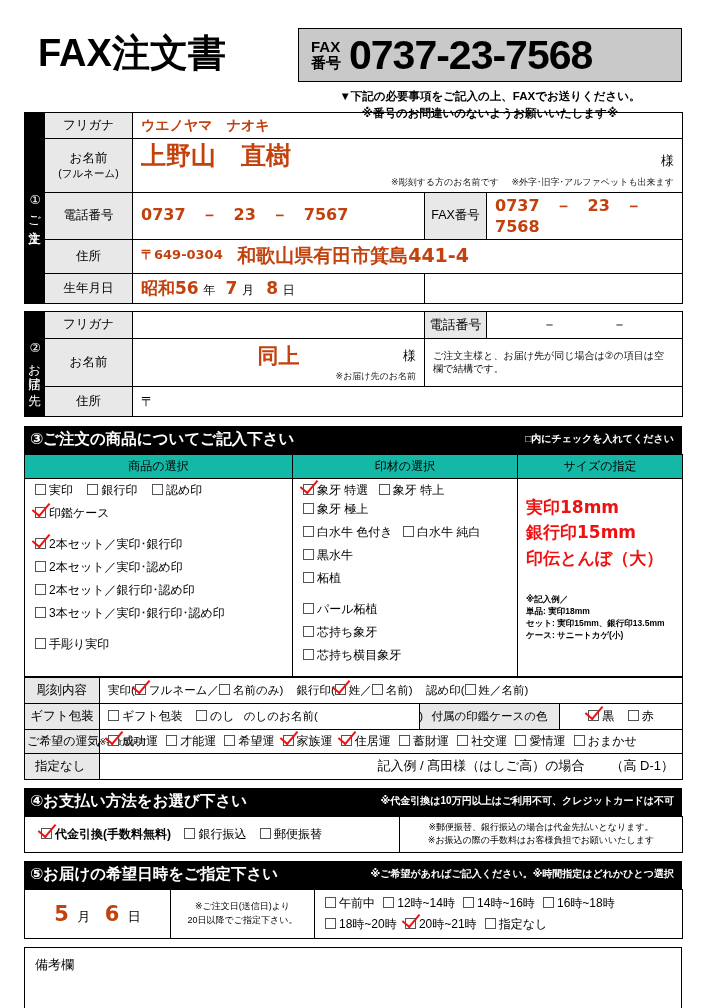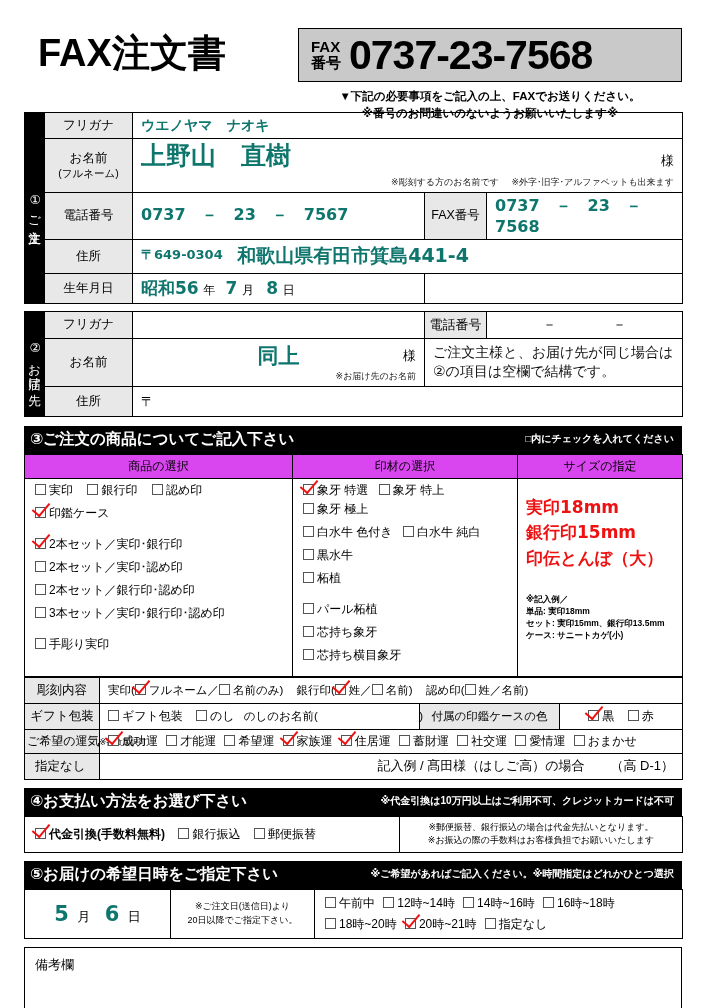"ウエノヤマ ナオキ" .hw { color: #0f766e -> #c2410c }
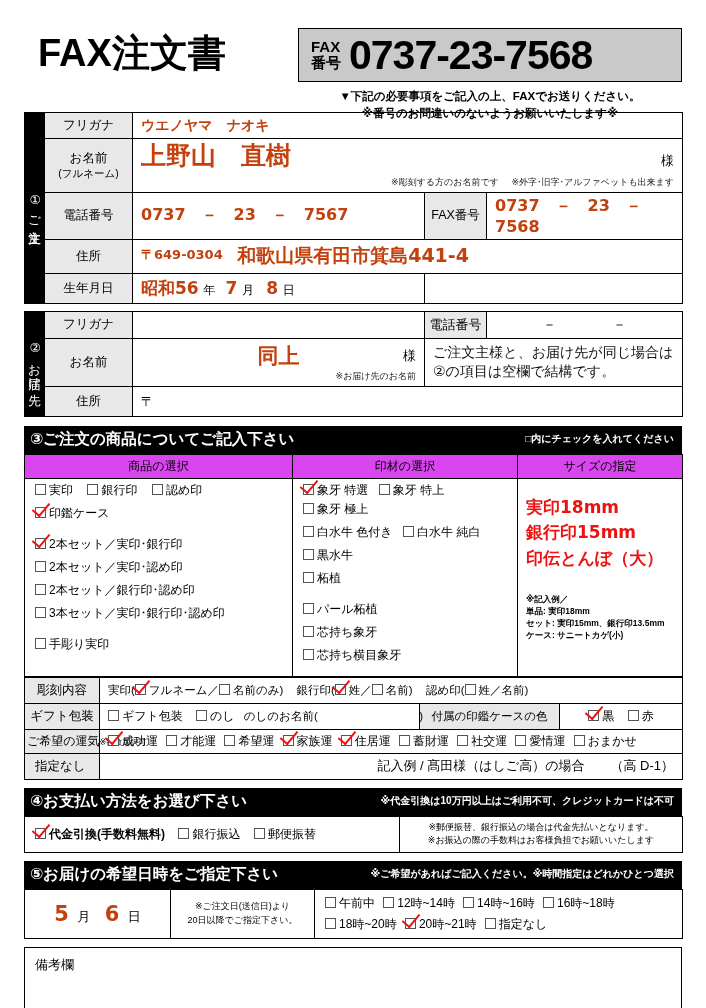"ご注文主様と、お届け先が同じ場合は②の項目は空欄で結構です。" .tiny2 { font-size: 14px -> 10px }
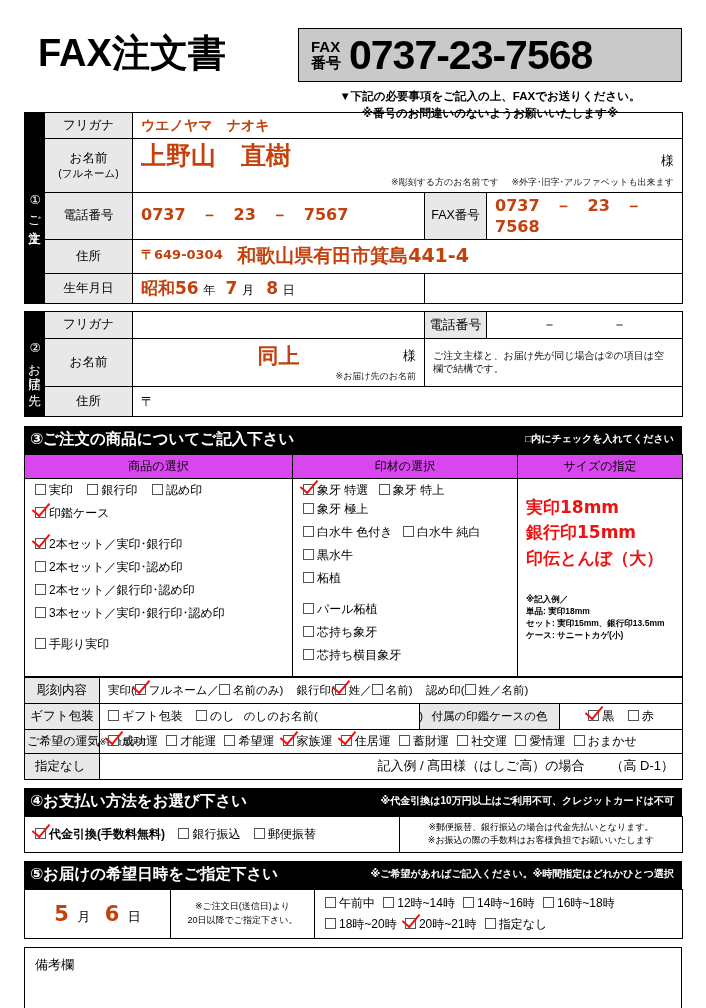"商品の選択" .colhd { background: #d946ef -> #14b8a6 }
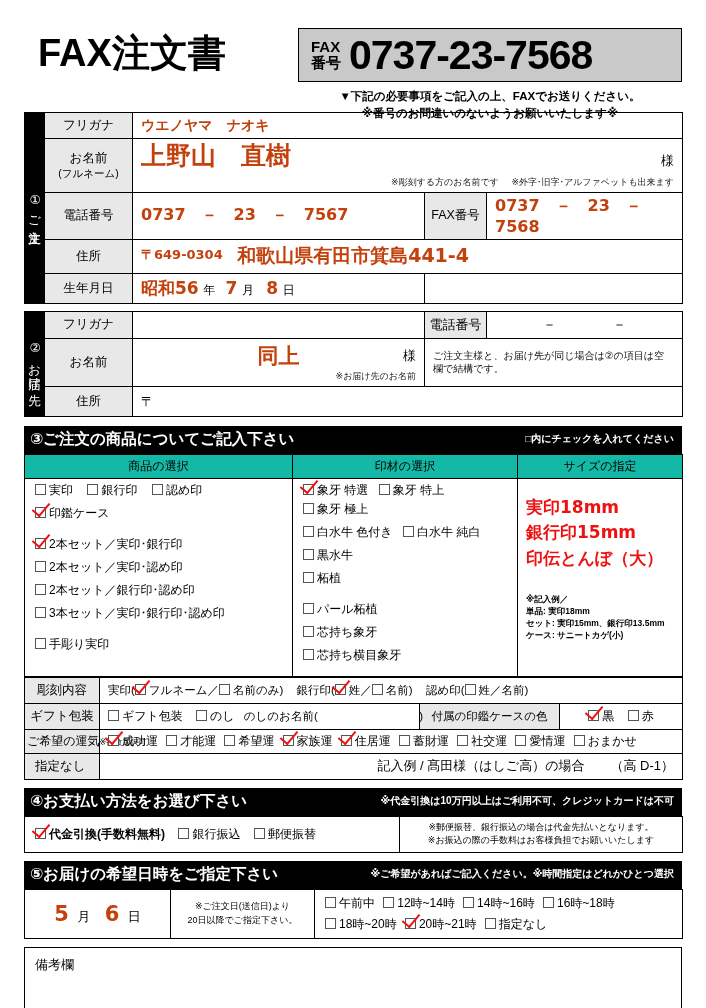"代金引換(手数料無料) 銀行振込 郵便振替" td.cell-pad { padding-left: 10px -> 16px }
